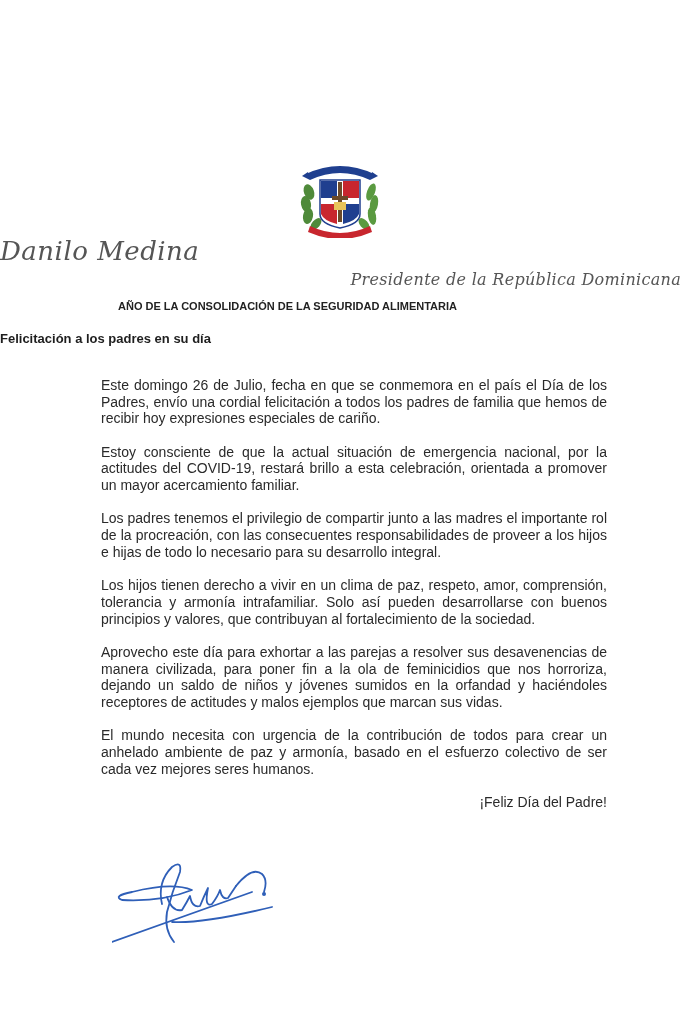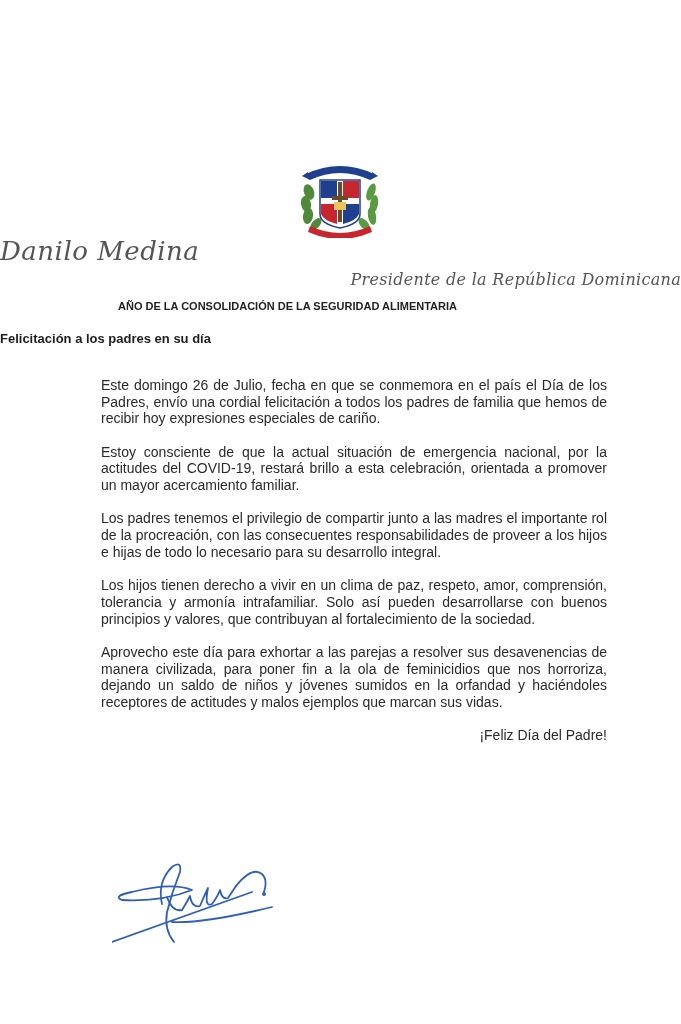"El mundo necesita con urgencia" p { html: none -> <p>El mundo necesita con urgencia de la contribución de todos para crear un anhelado ambiente de paz y armonía, basado en el esfuerzo colectivo de ser cada vez mejores seres humanos.</p> }
